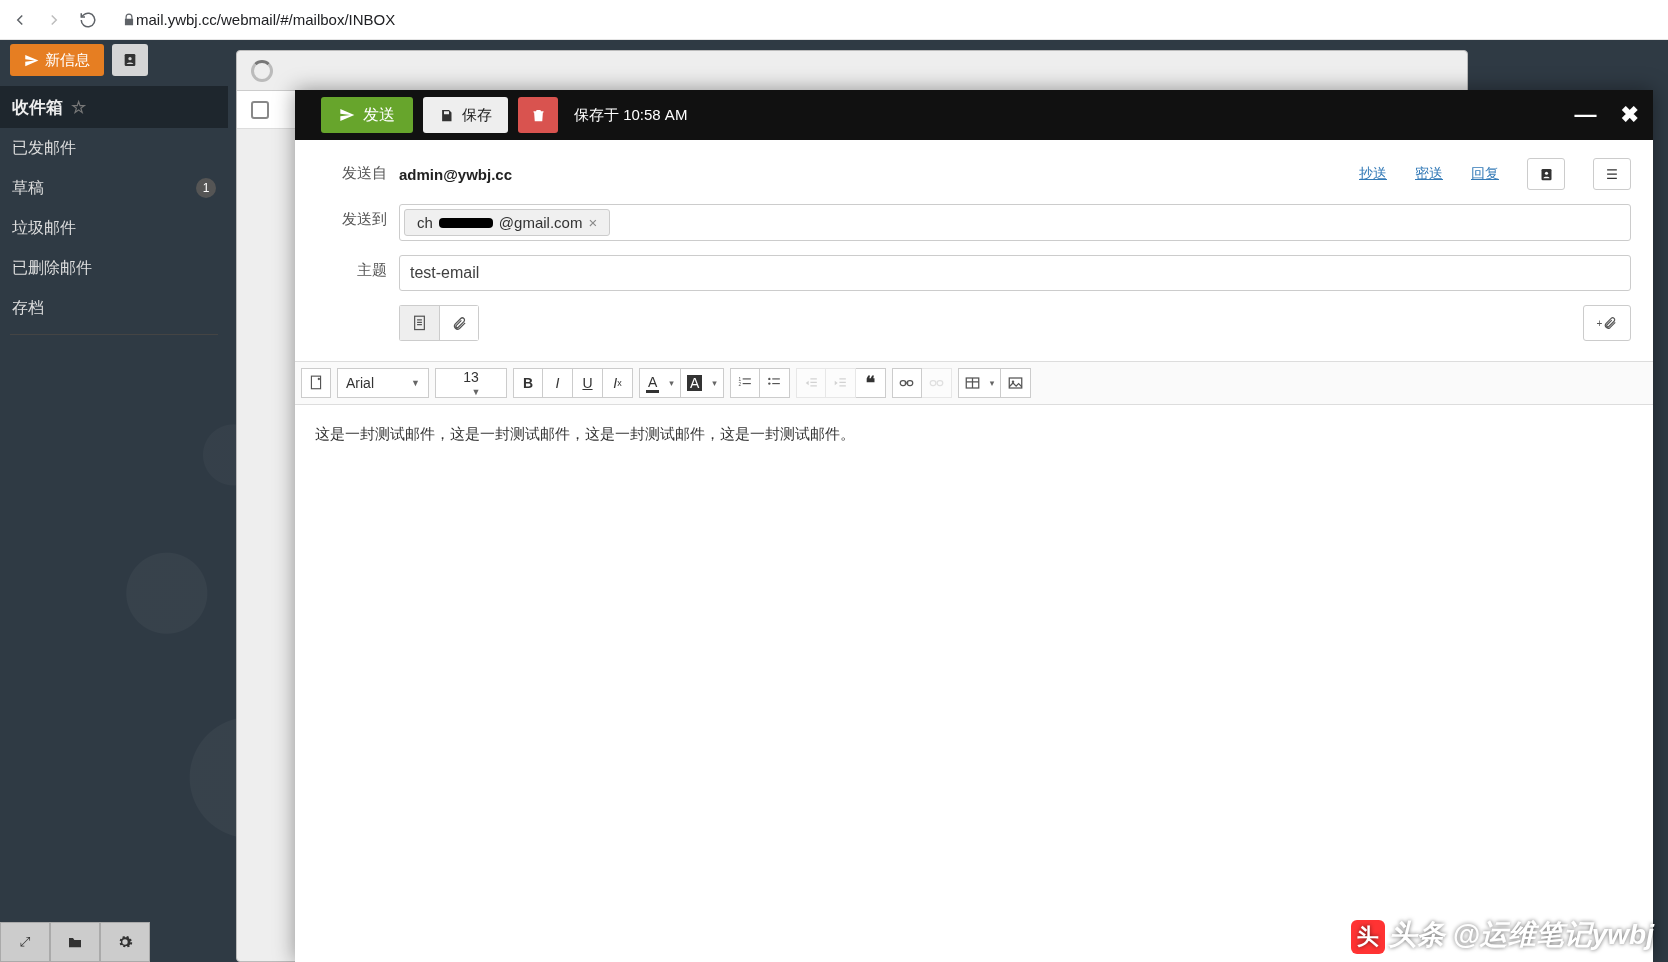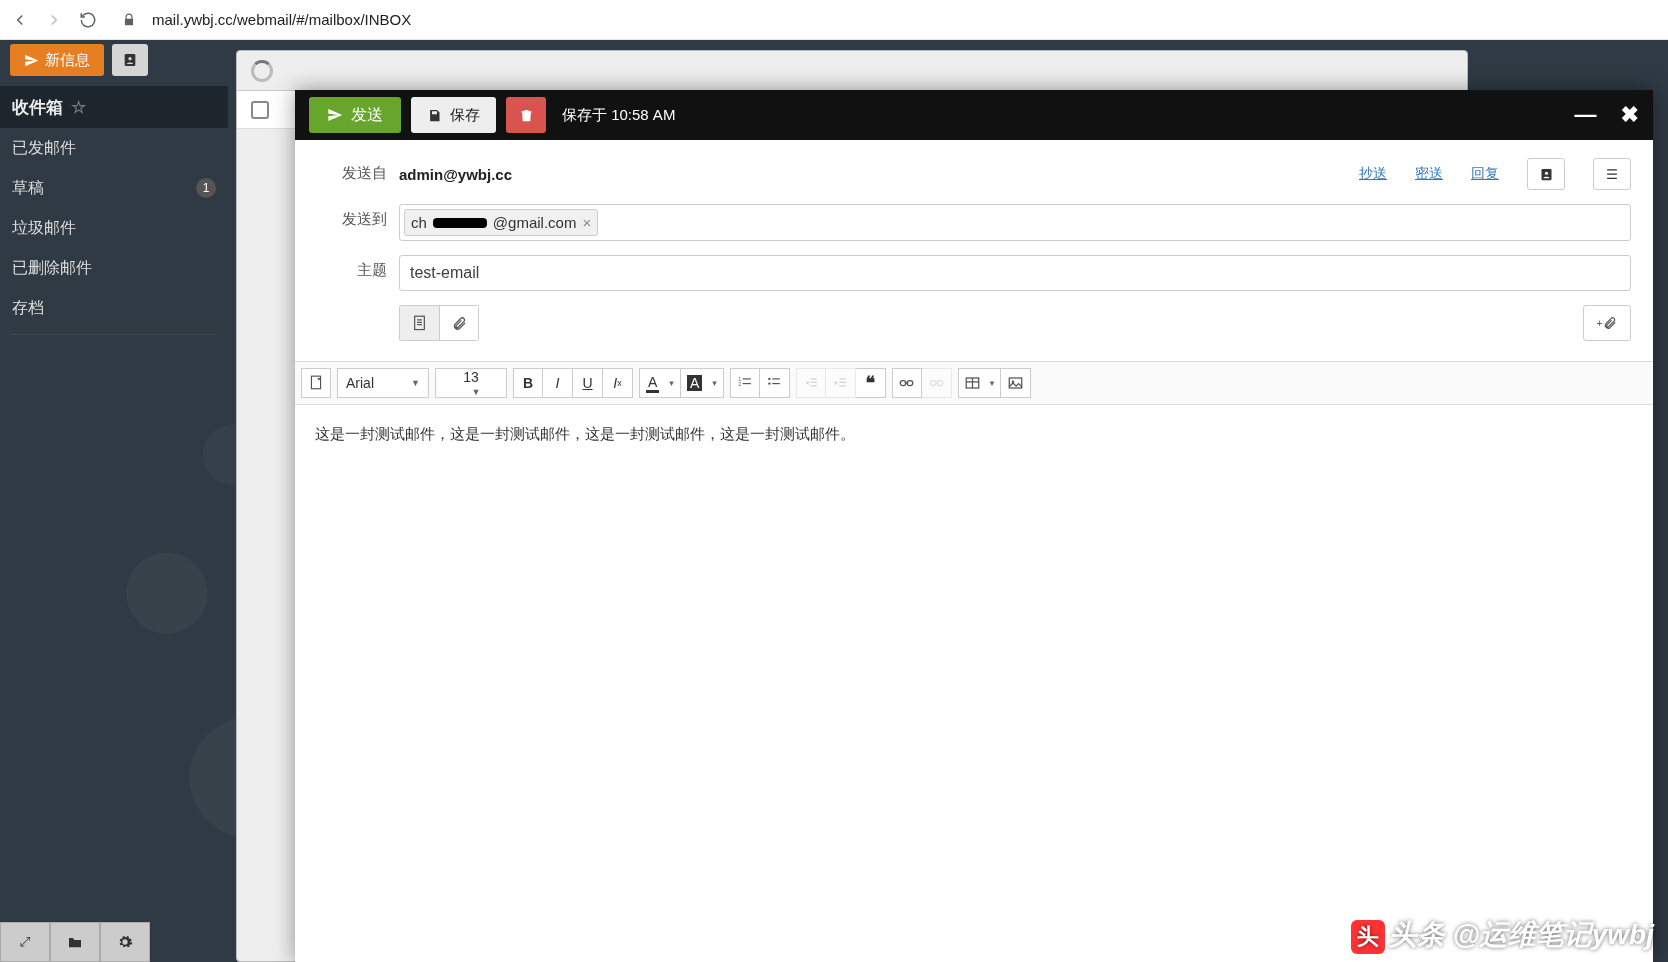"mail.ywbj.cc/webmail/#/mailbox/INBOX" .url-box { gap: 16px -> 0 }
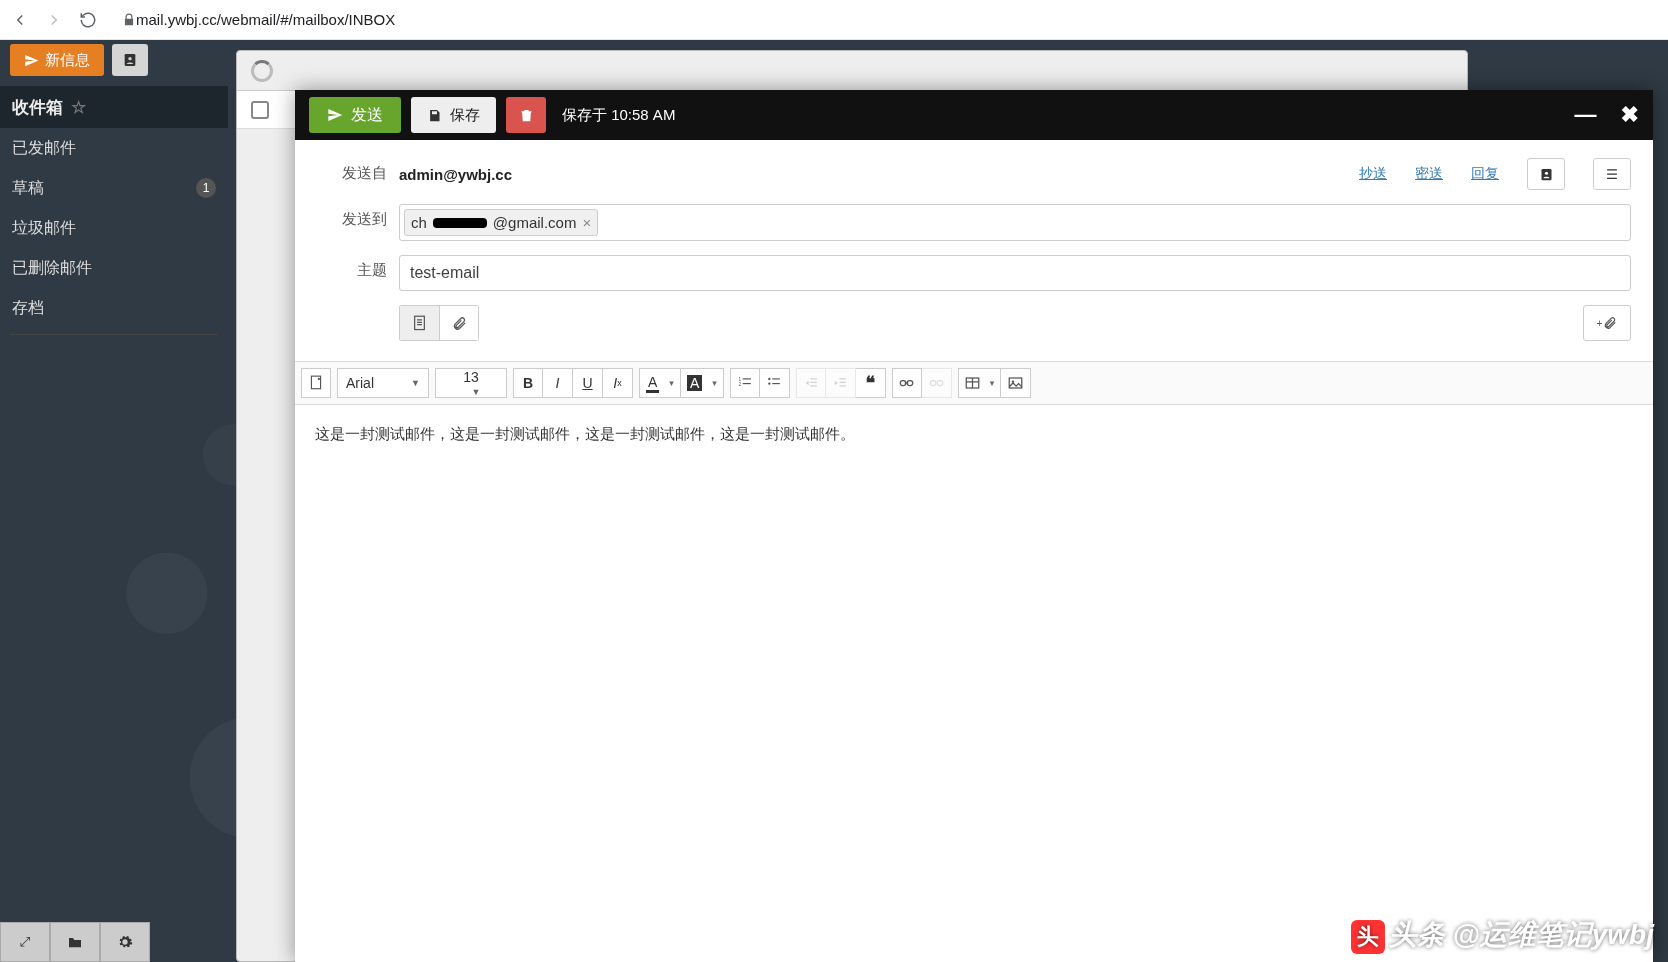"发送" .btn-send { margin-left: none -> 12px }
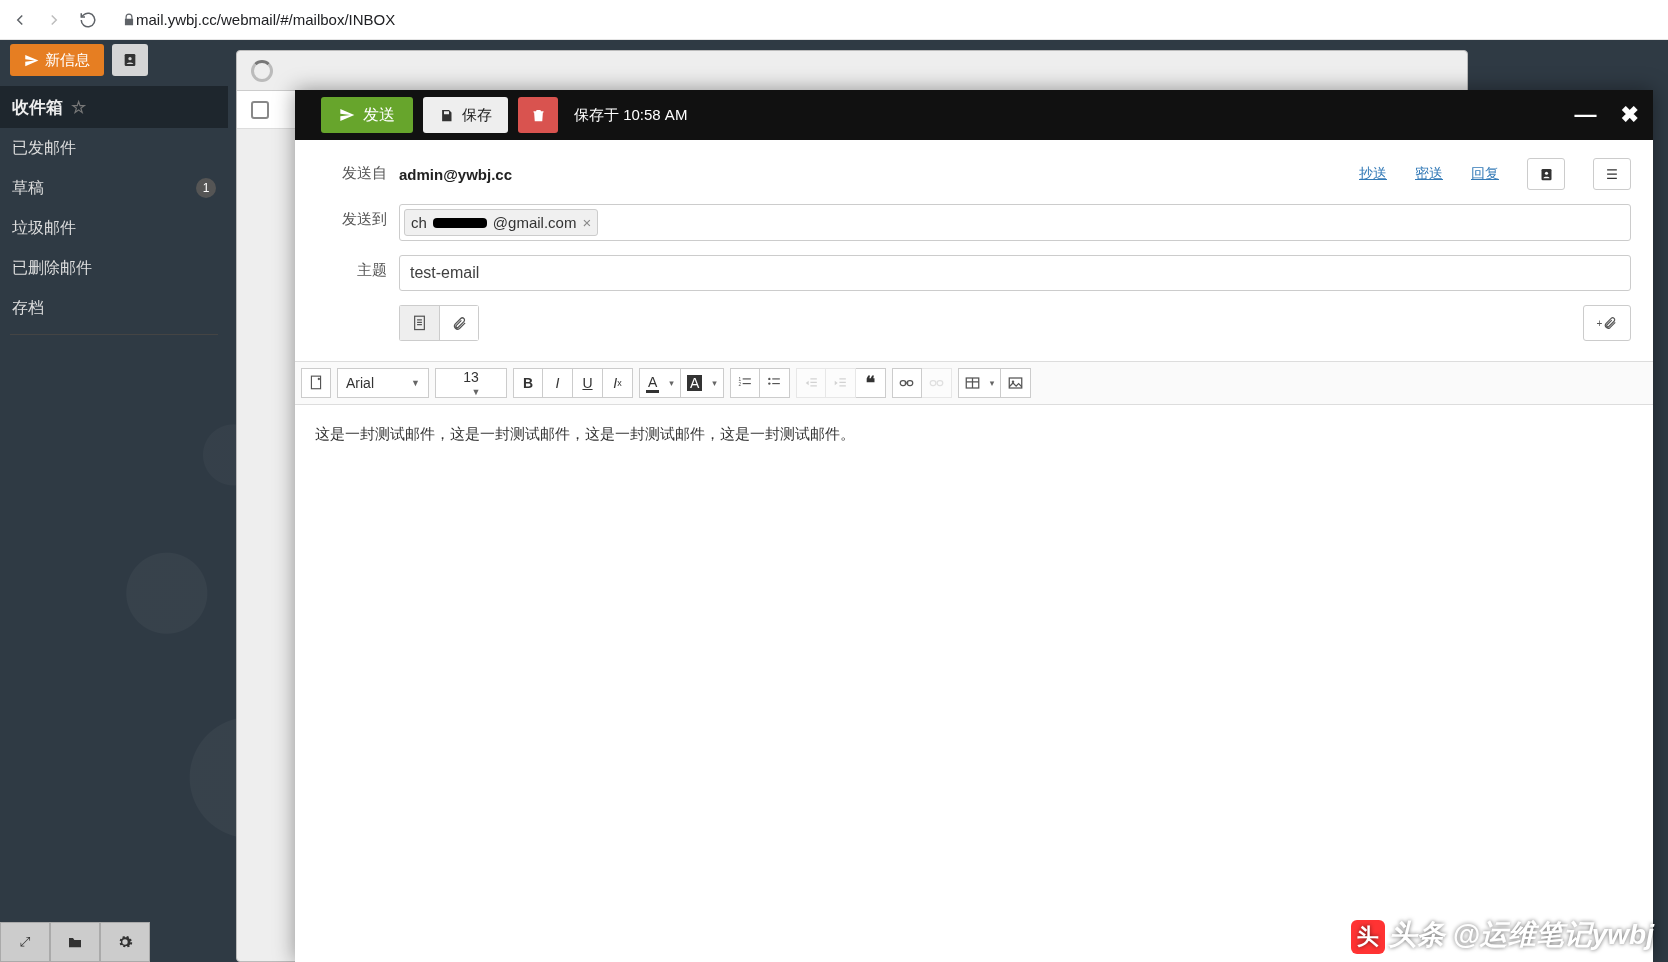"ch" .chip { padding: 4px 6px -> 4px 12px }
